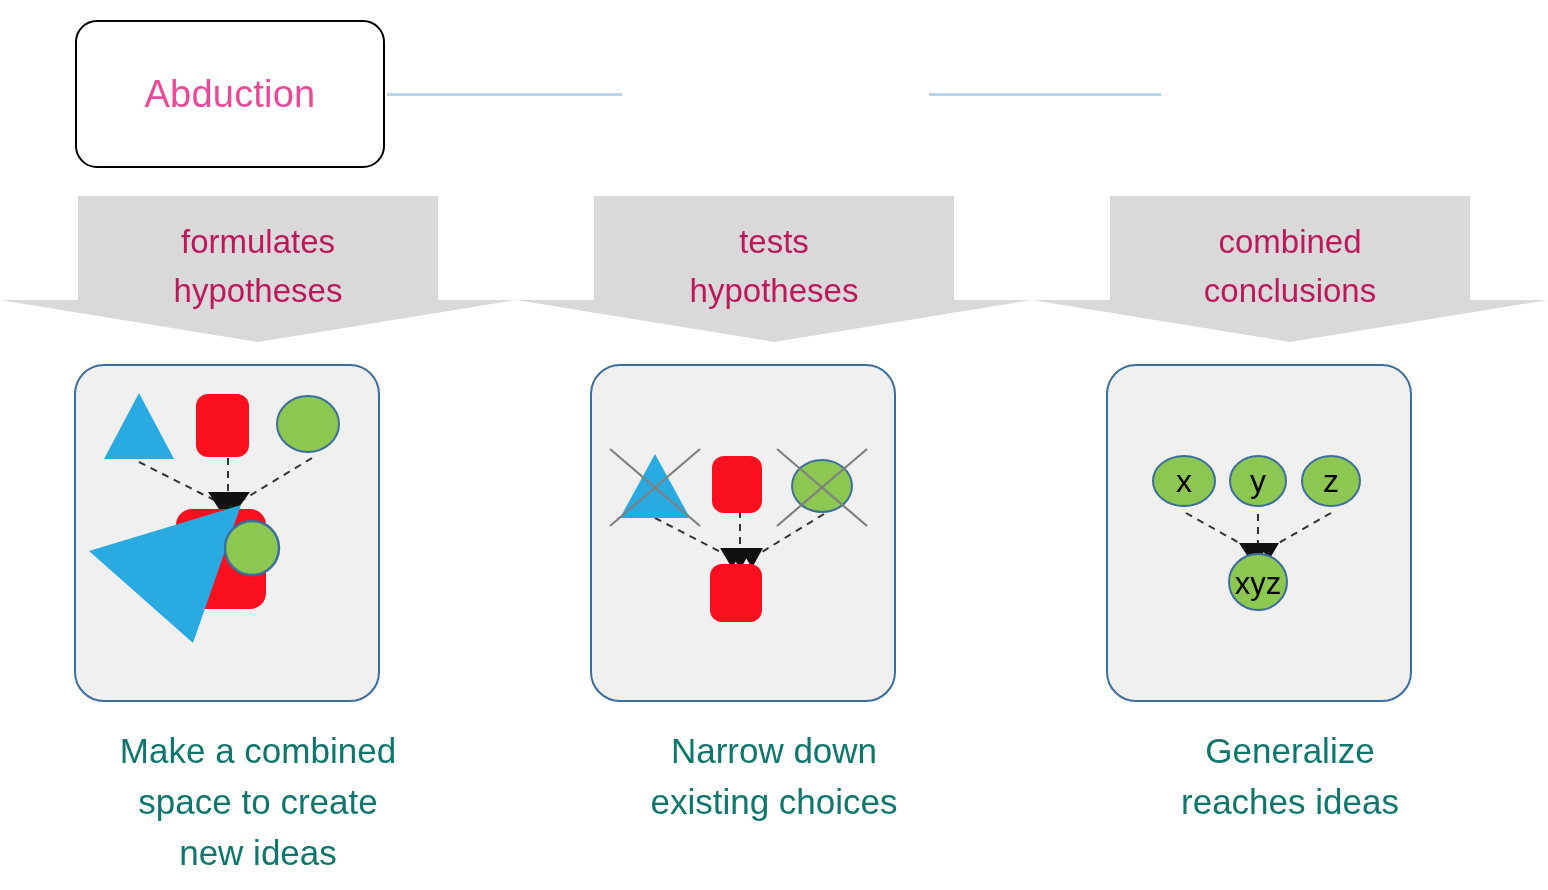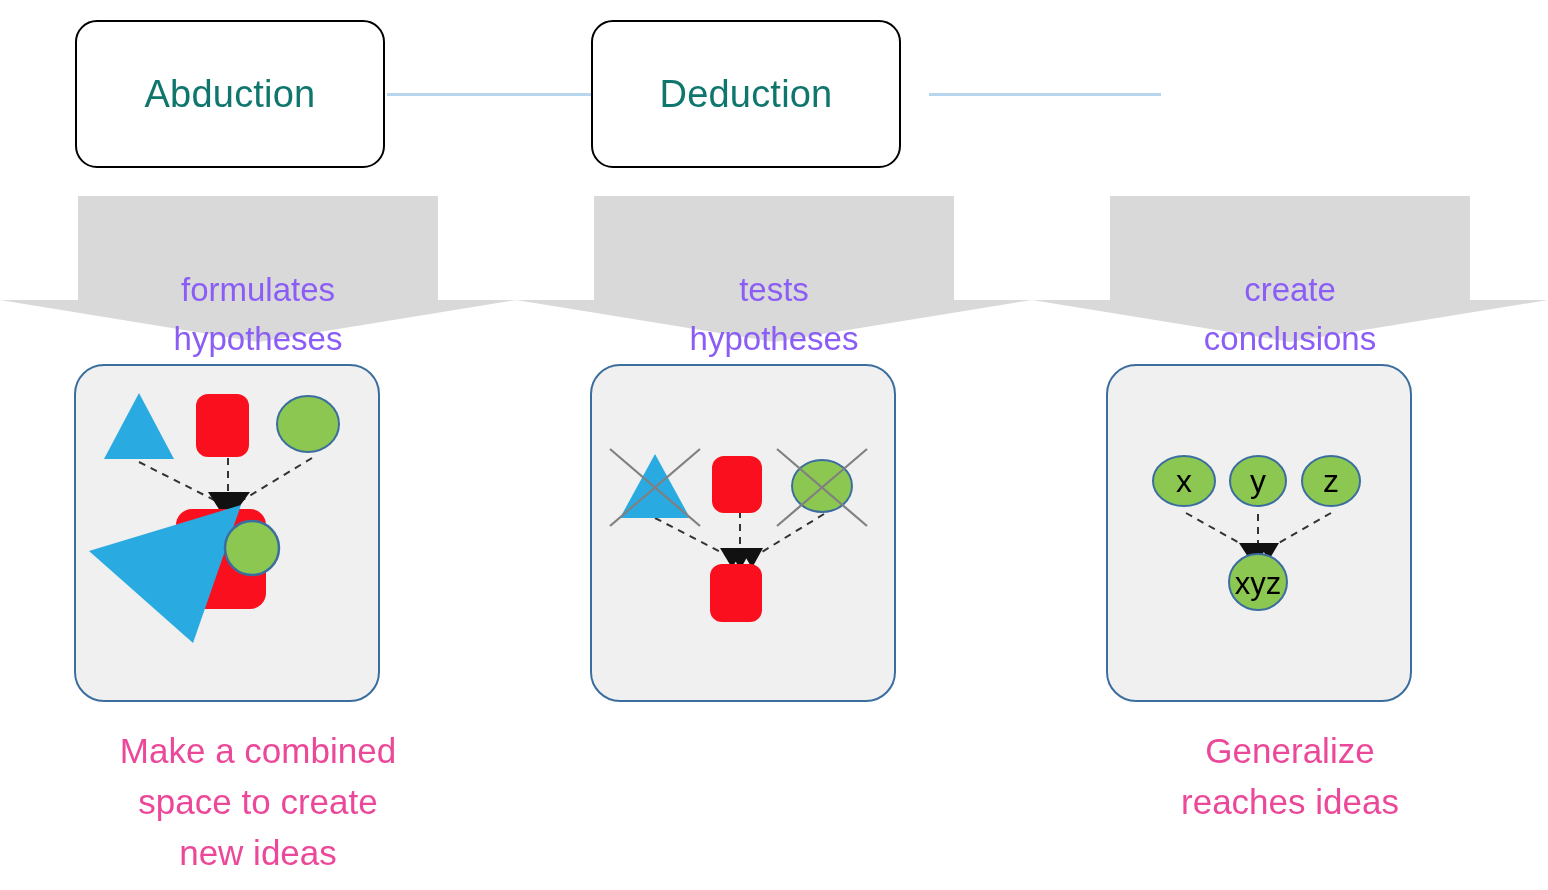"Abduction" .stage-box-label { color: #0f766e -> #ec4899 }
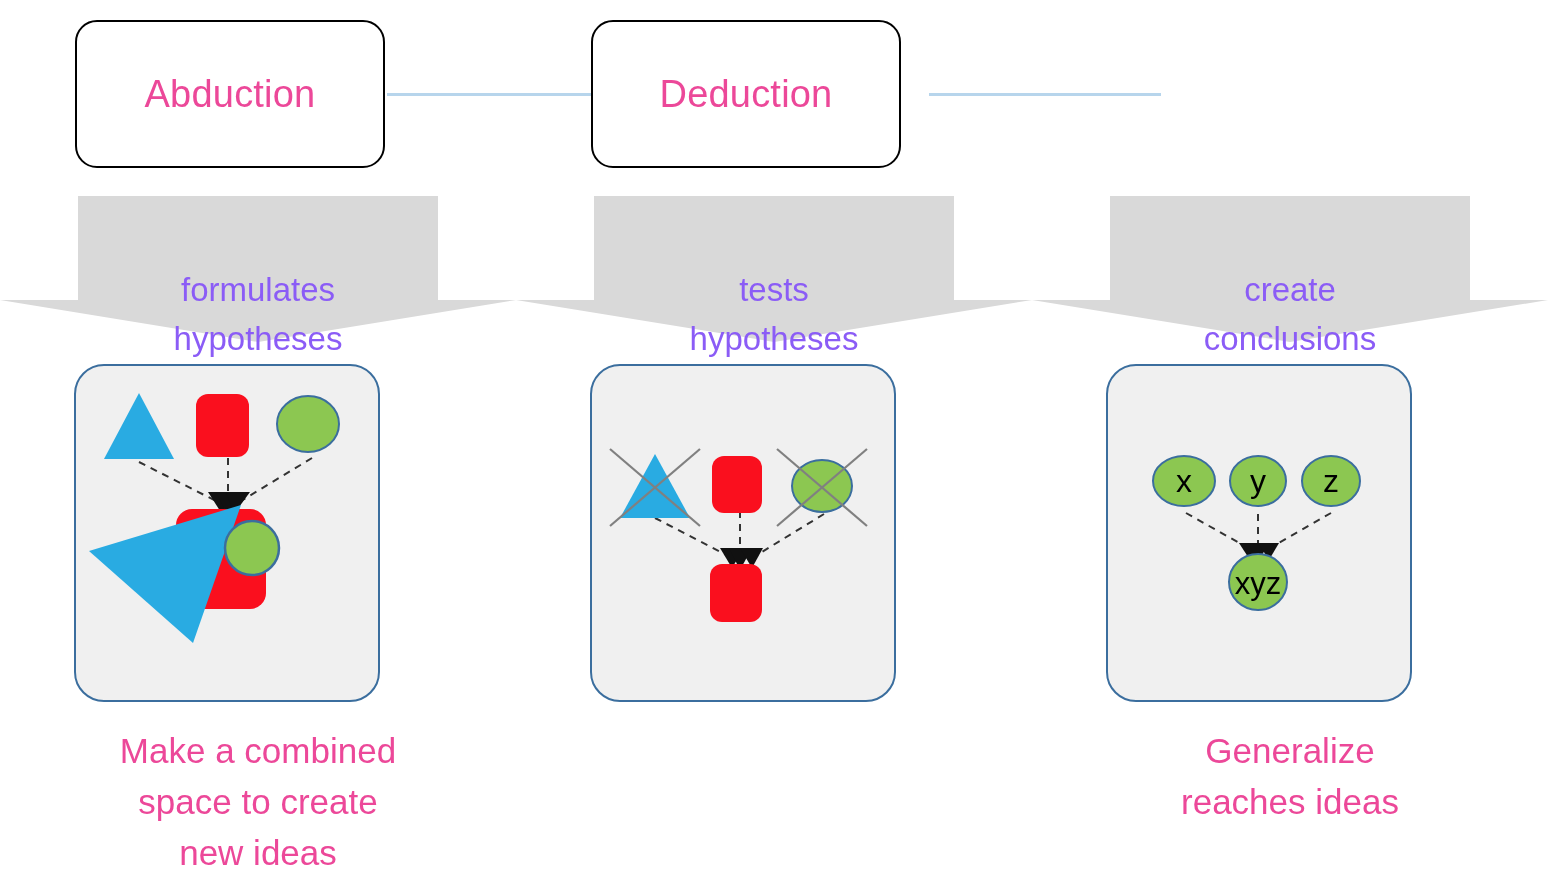"Deduction" div.stage-box { html: <div> <div>Deduction</div> </div> -> none }
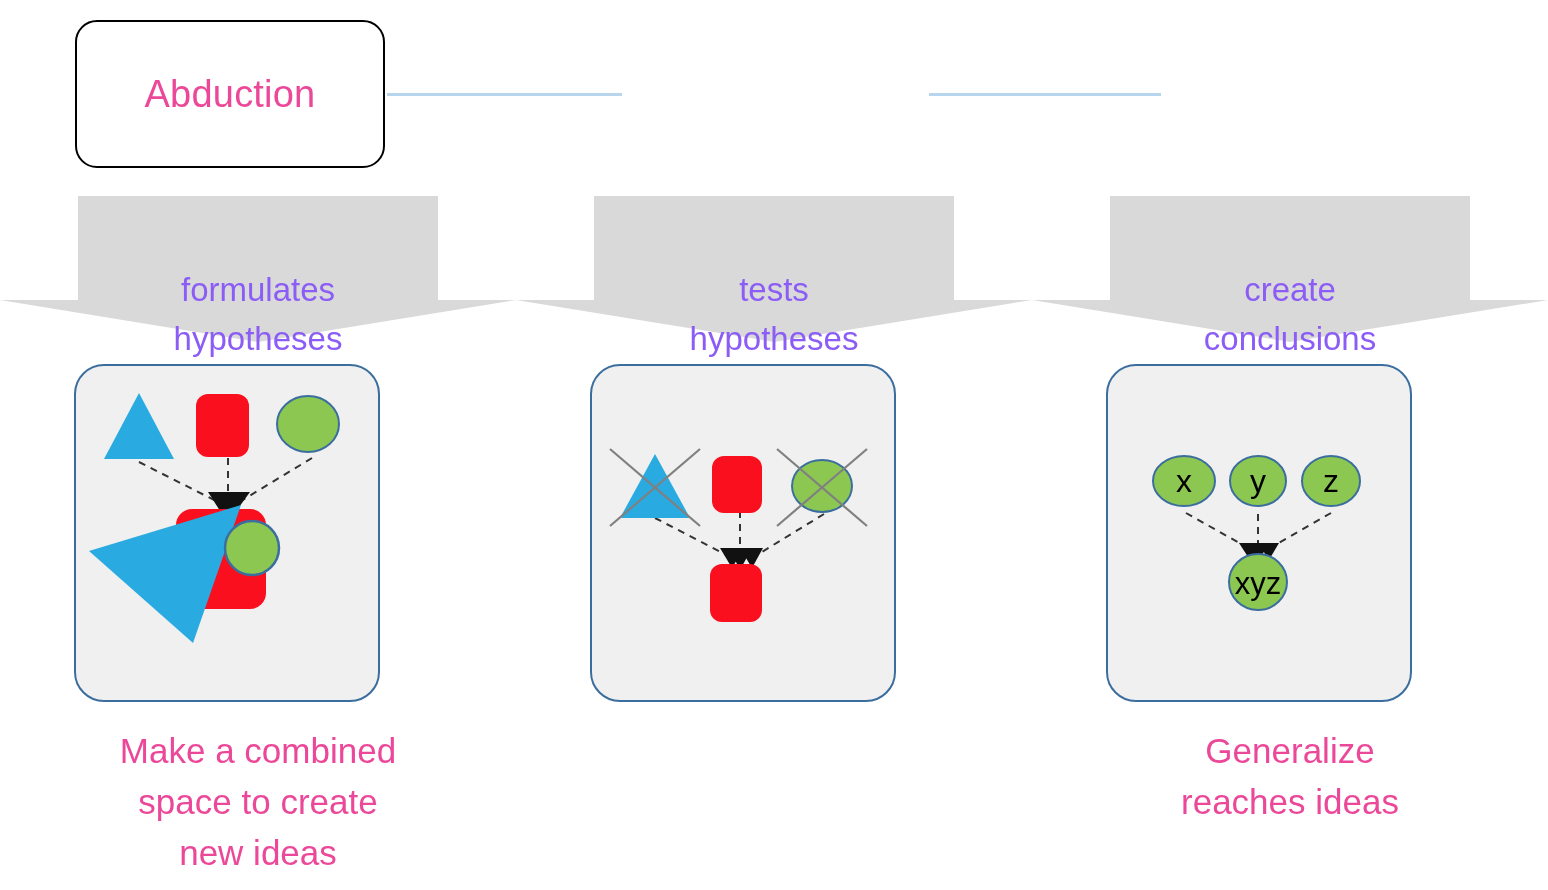"formulates" .arrow-text { color: #8b5cf6 -> #be185d; margin-top: 48px -> none }
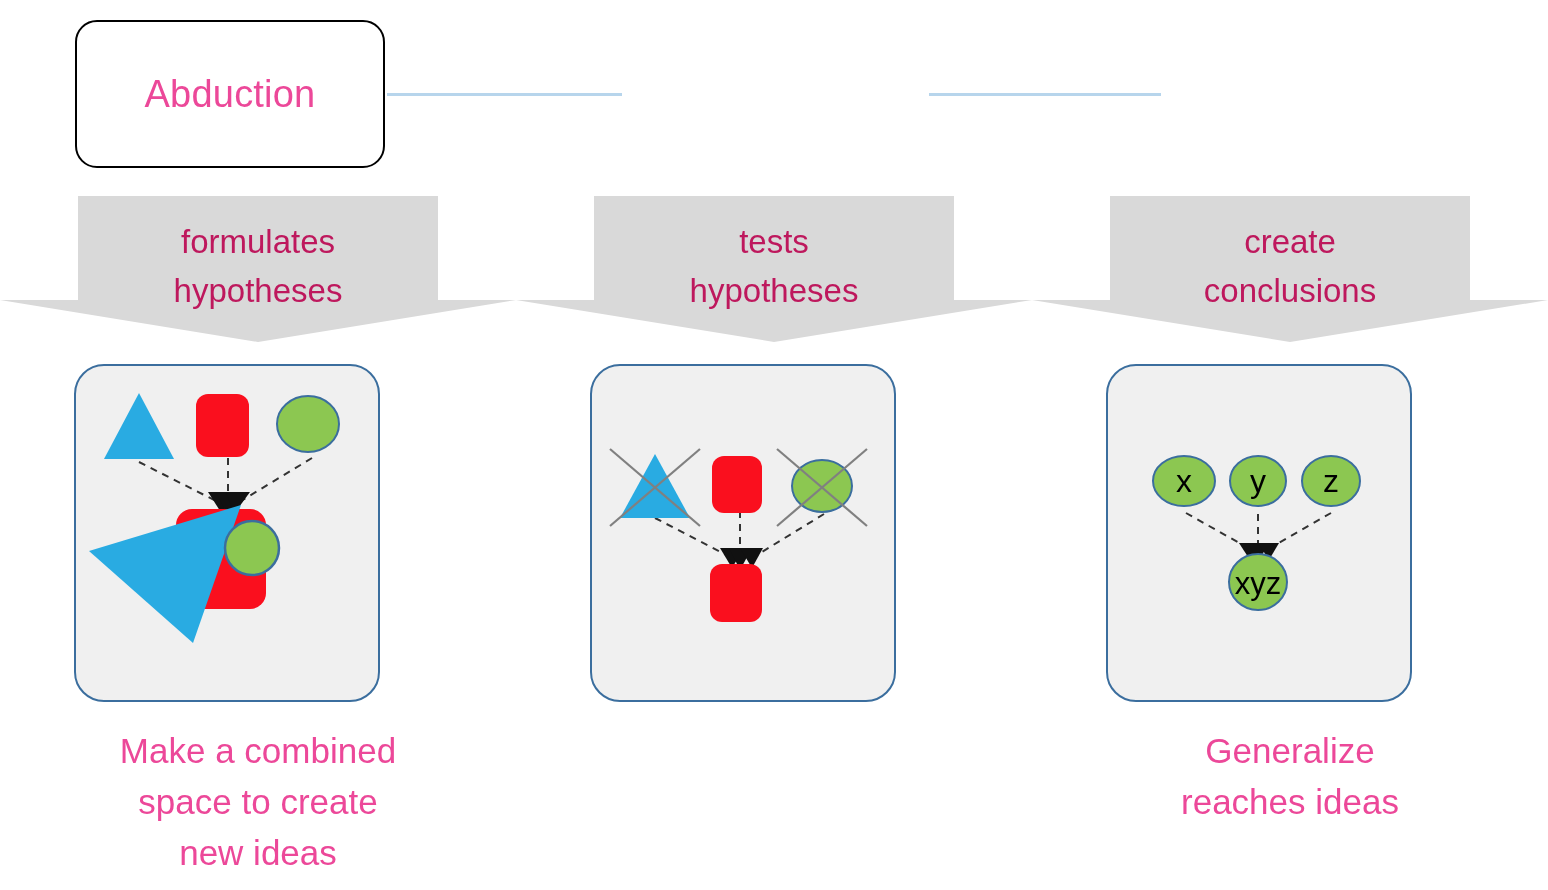"create" div.arrow-text { text: create -> combined }
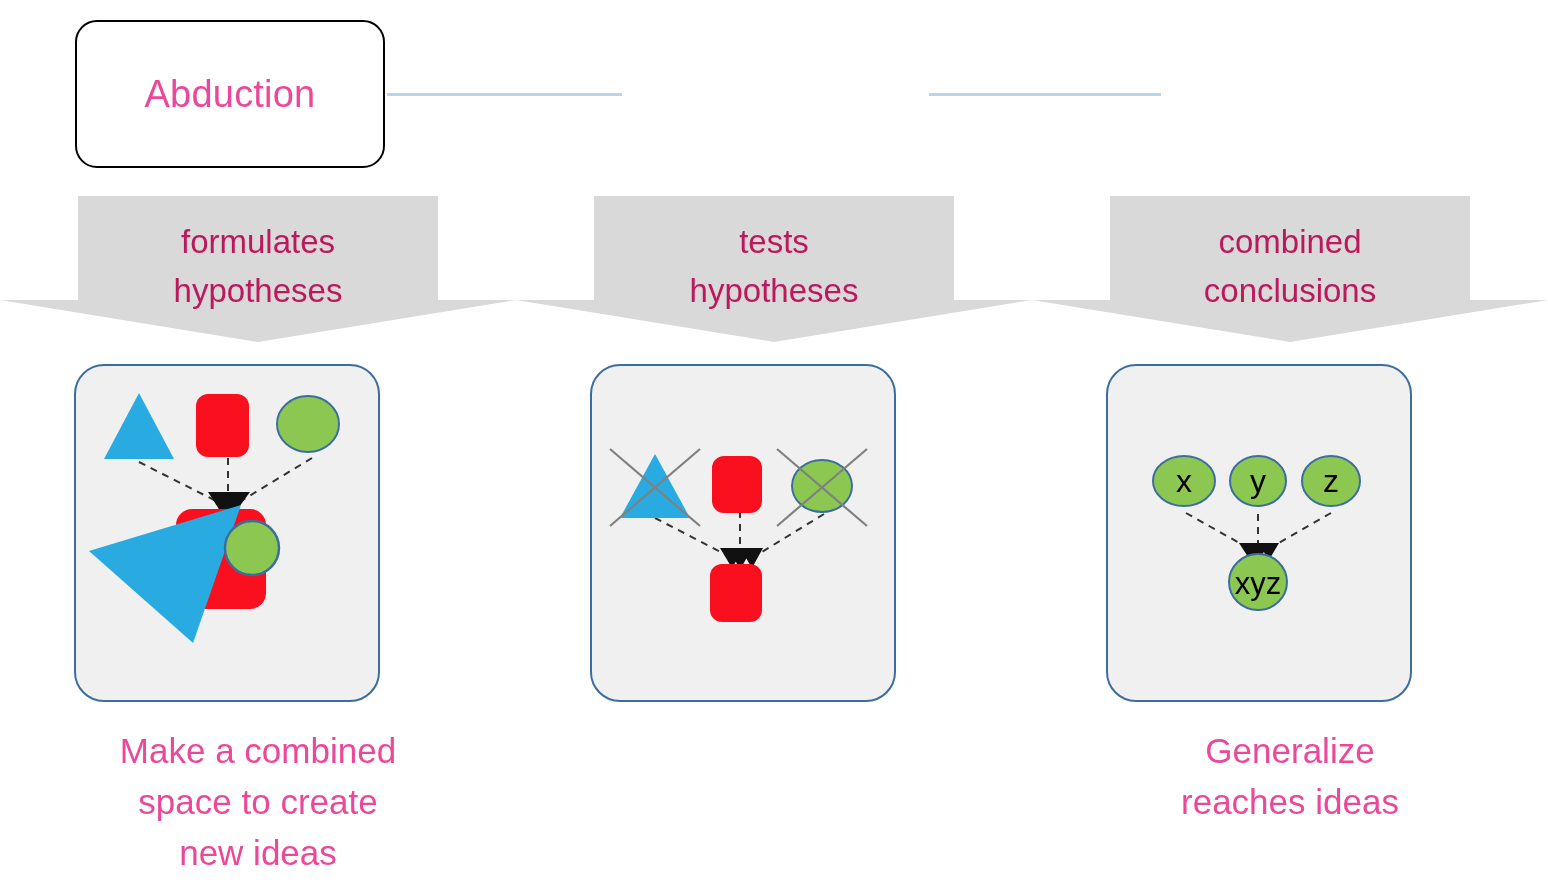"Make a combined" .caption { color: #ec4899 -> #0f766e }
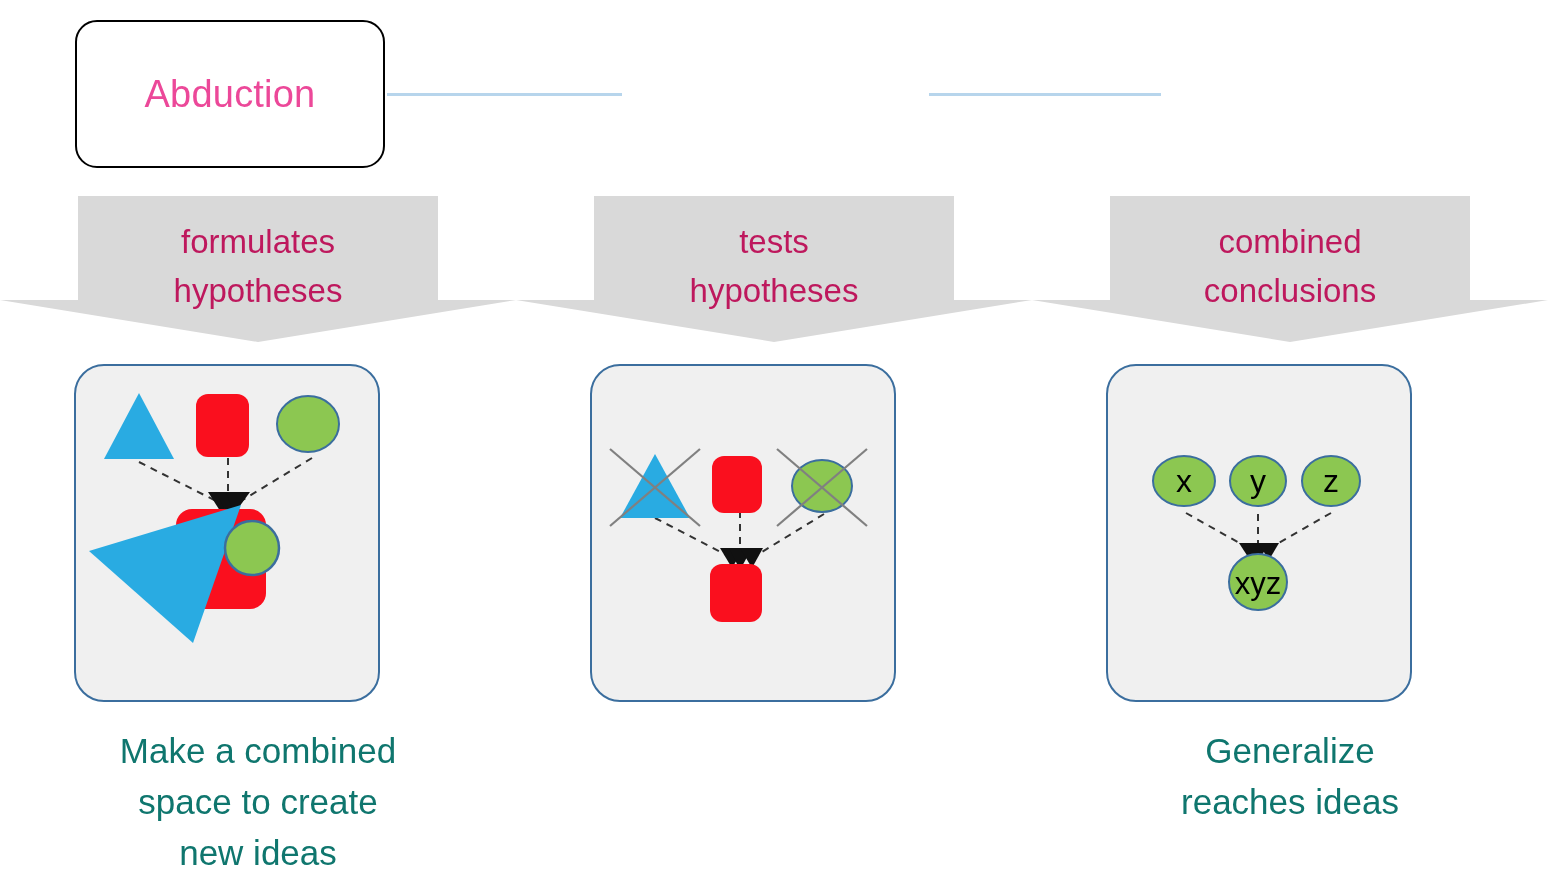"Narrow down" div.caption { html: none -> <div>Narrow down existing choices</div> }
